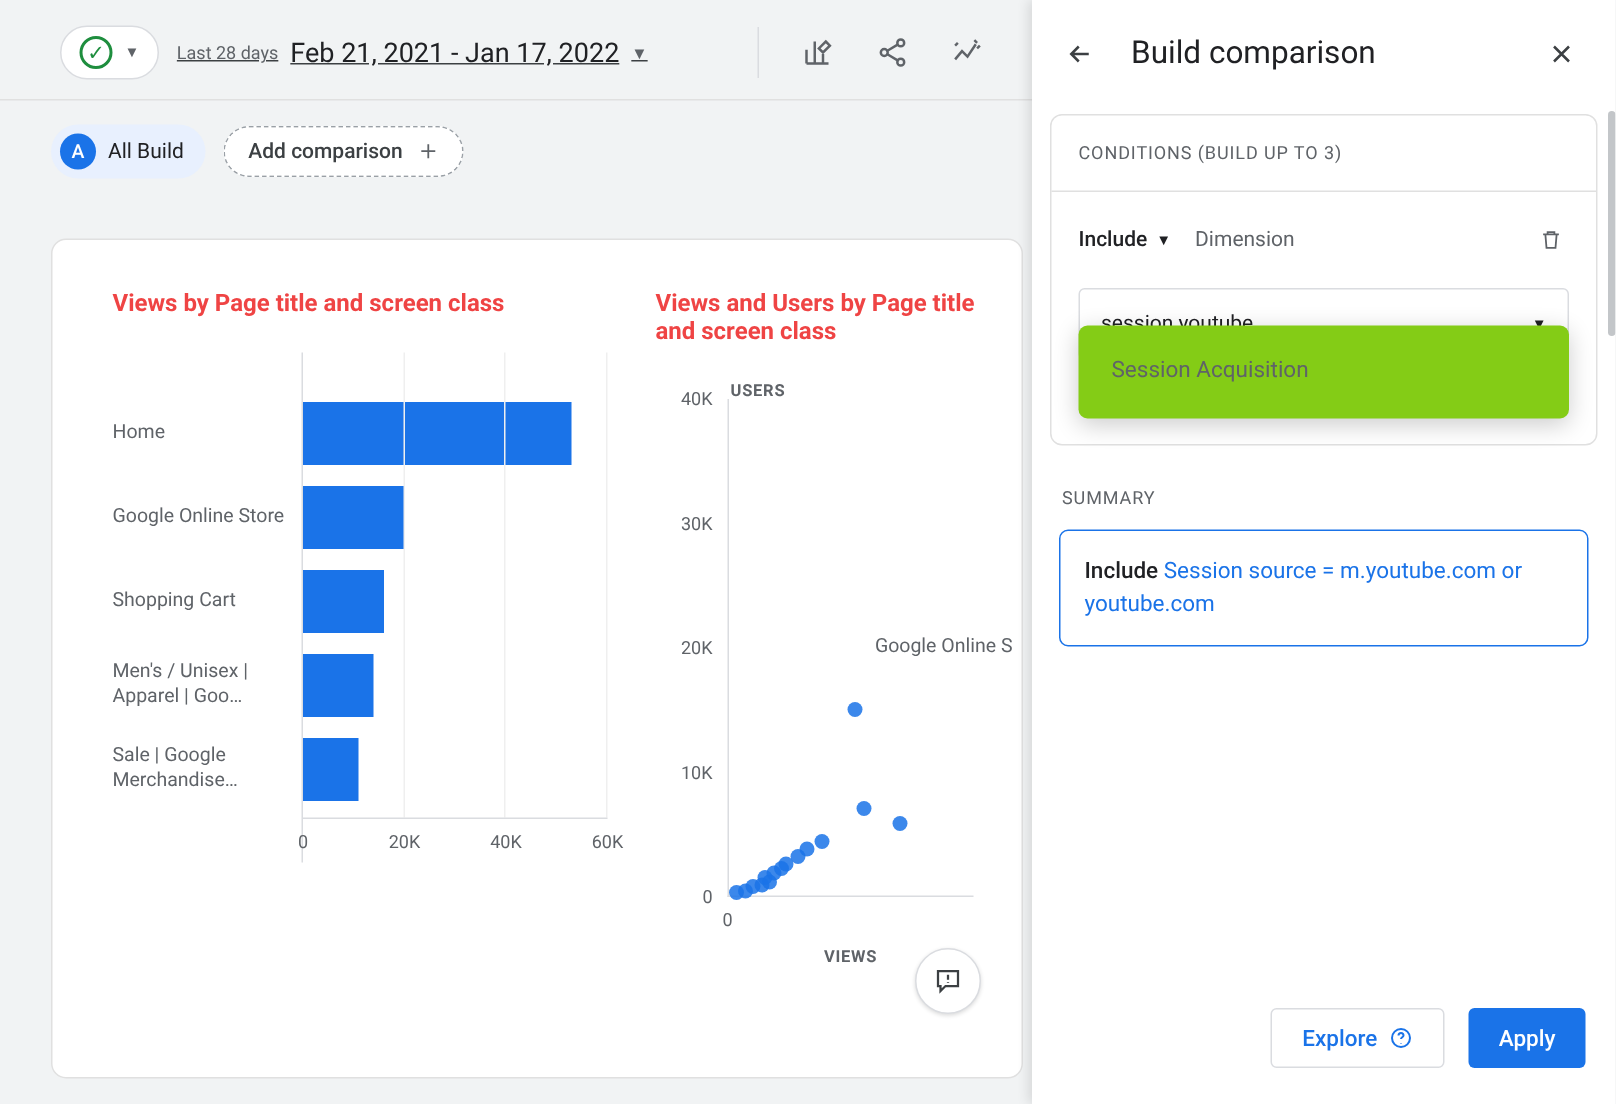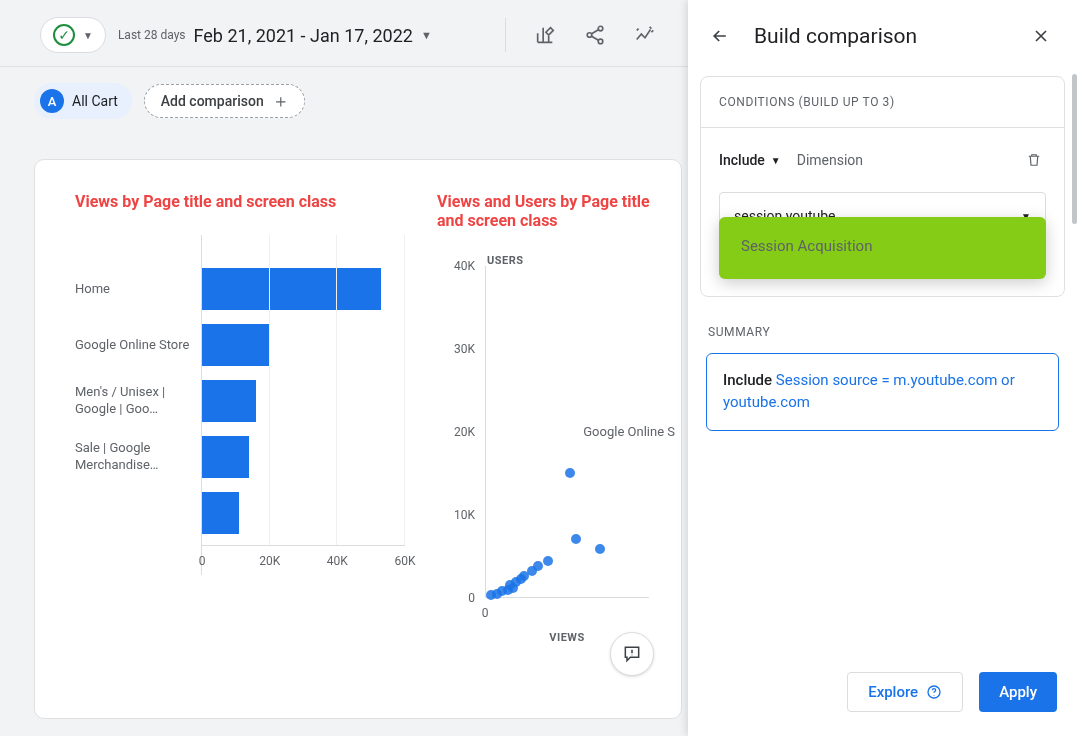"Last 28 days" .date-range { text-decoration: none -> underline }
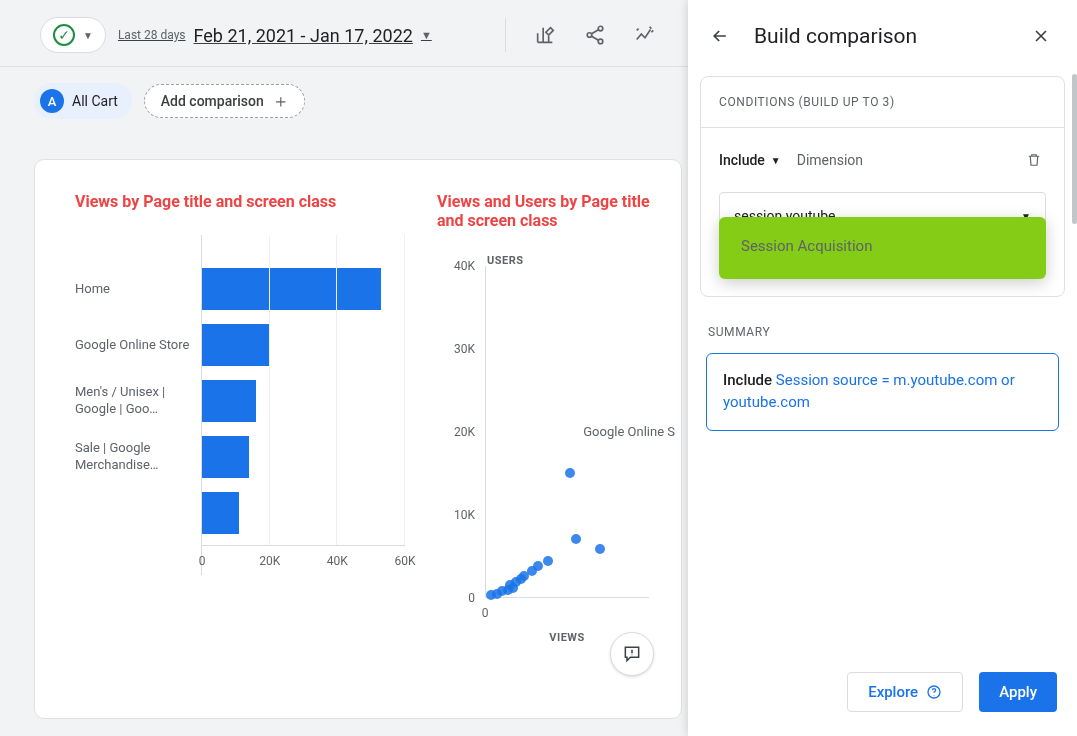"All Cart" span.text { text: Cart -> Build }
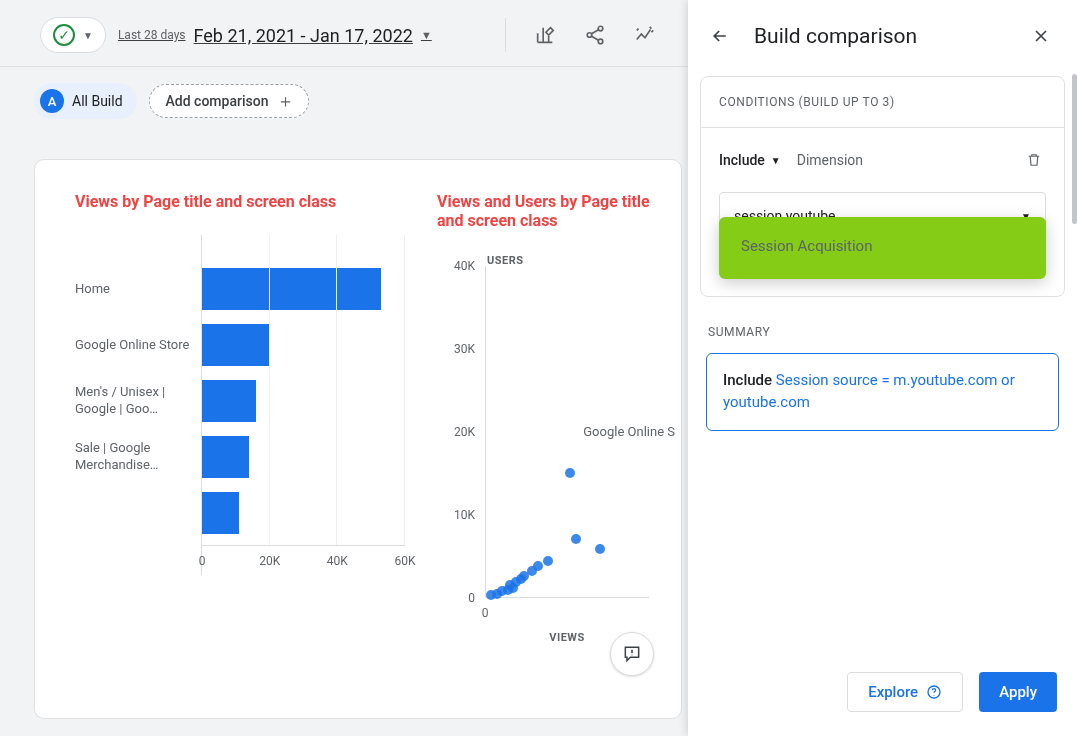"Shopping Cart" div.bar-row-label { html: none -> <div>Shopping Cart</div> }
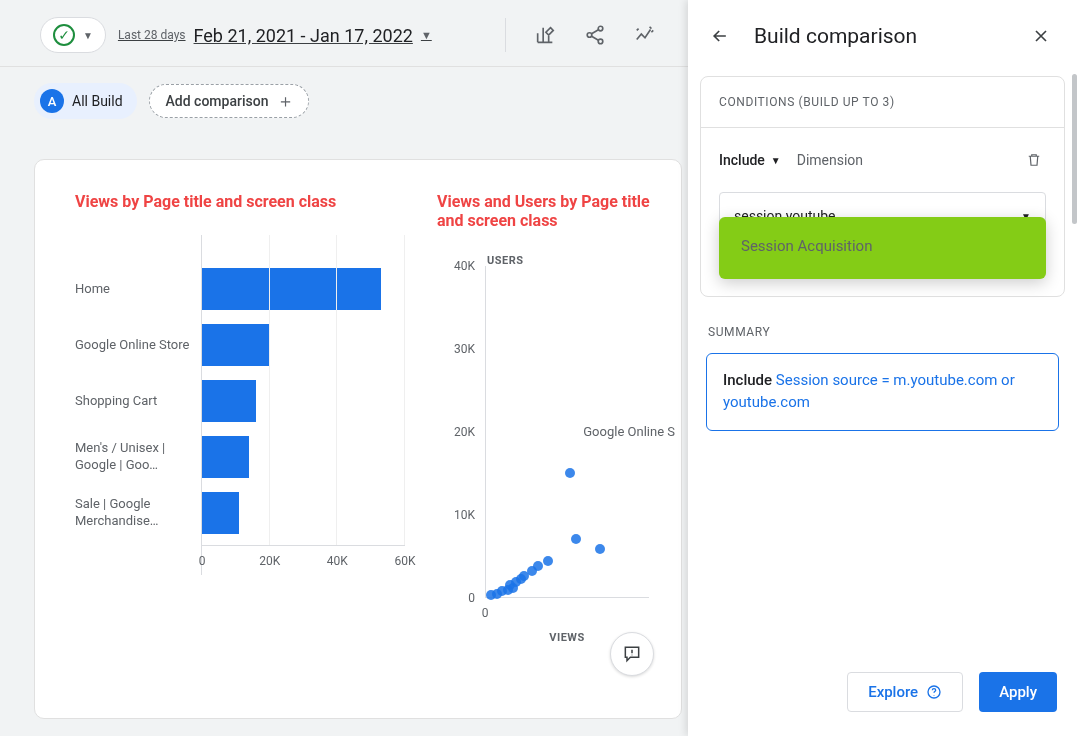"Men's / Unisex | Google" div.bar-row-label { text: Google -> Apparel }
